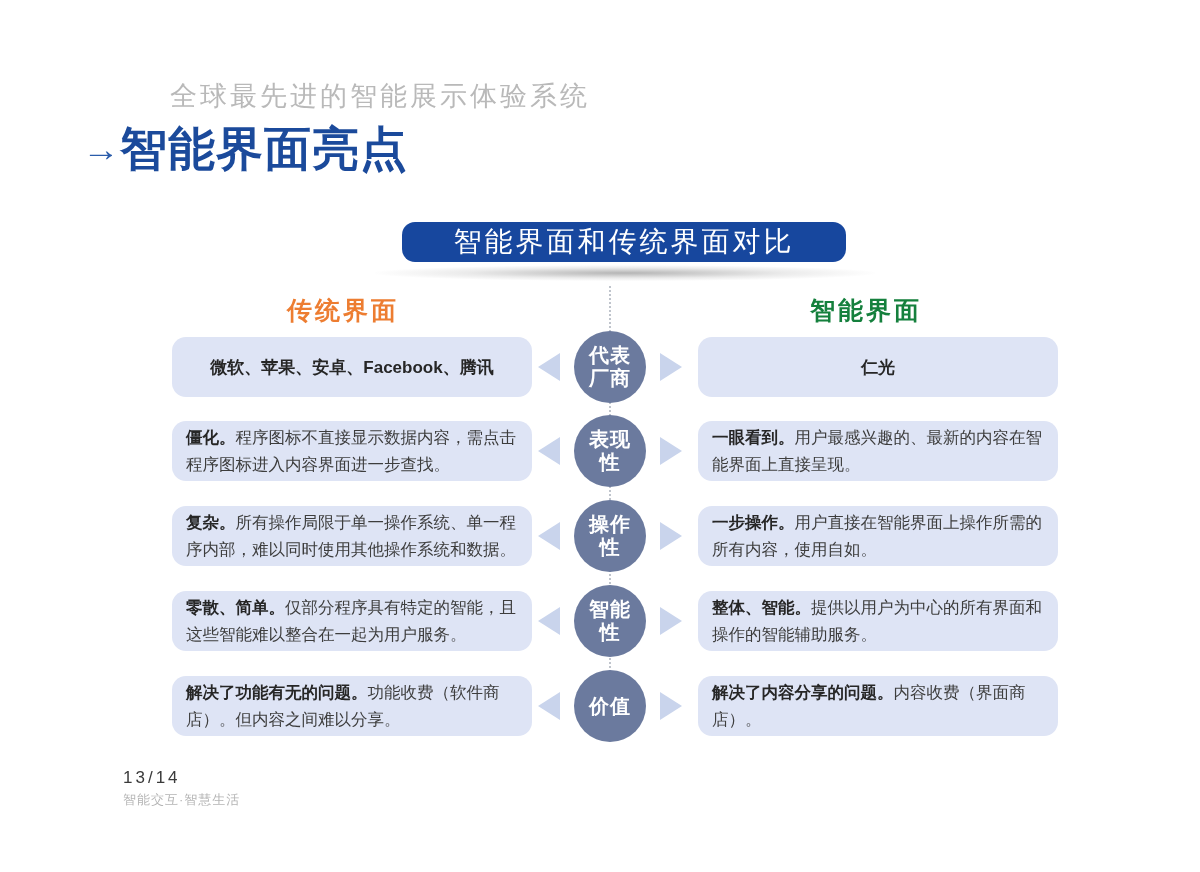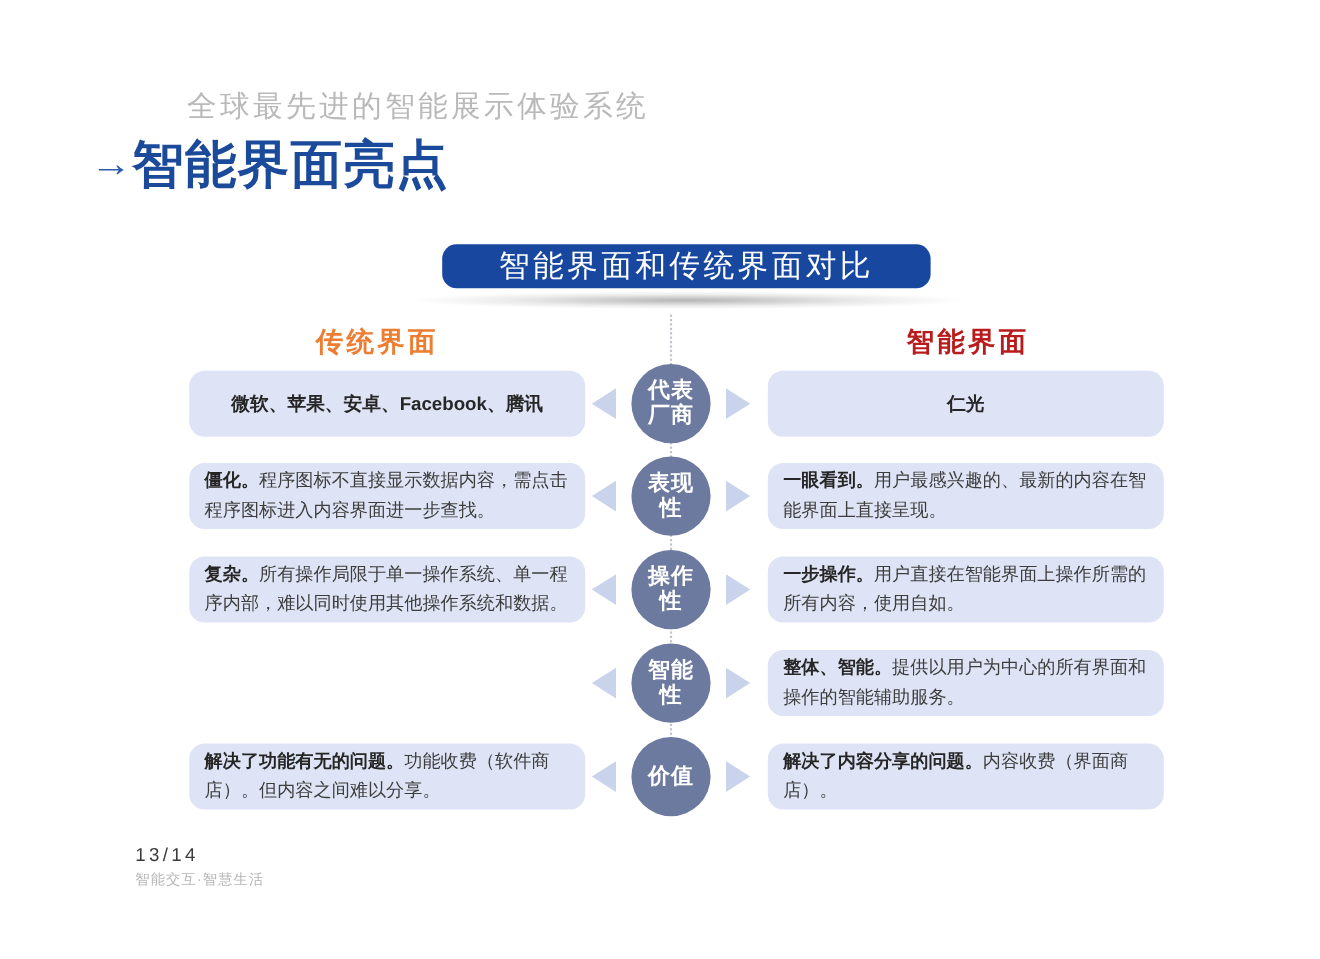"智能界面" .col-header.smart { color: #b91c1c -> #15803d; margin-left: 14px -> none }
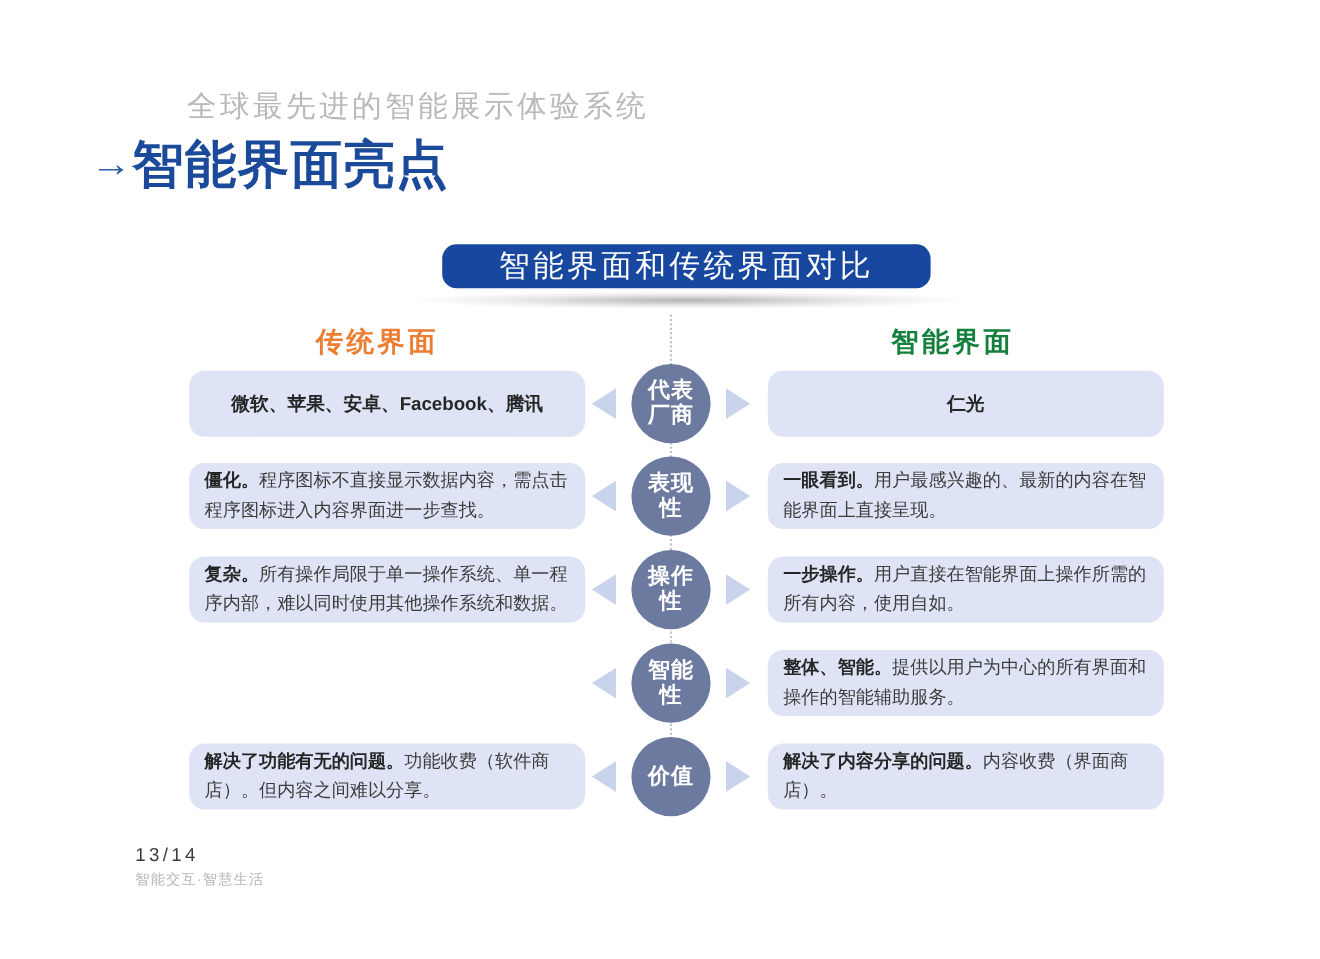"零散、简单。仅部分程序具有特定的智能，且这些智能难以整合在一起为用户服务。" div.box { html: none -> <div> <div><span>零散、简单。</span><span>仅部分程序具有特定的智能，且这些智能难以整合在一起为用户服务。</span></div> </div> }
